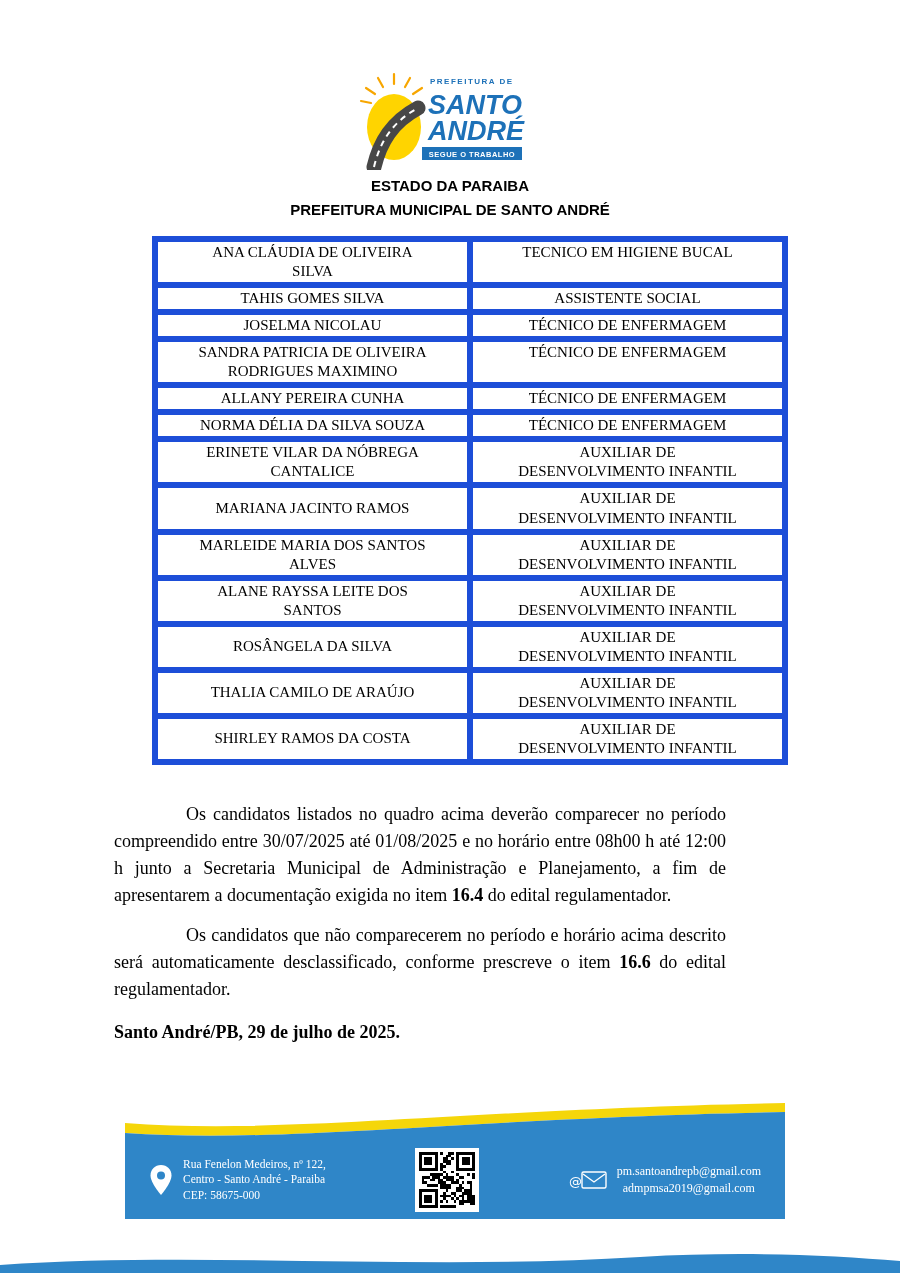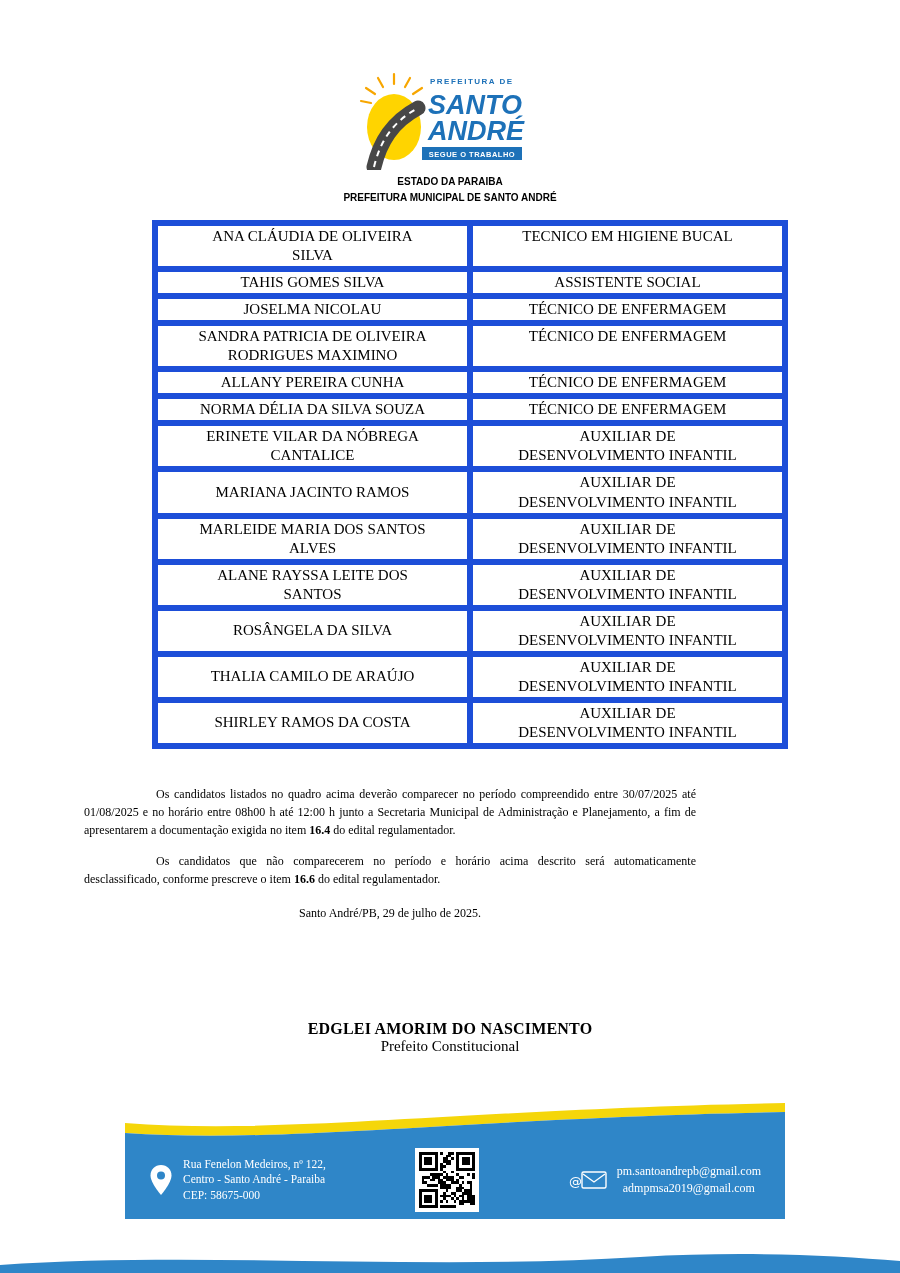"ESTADO DA PARAIBA" .gov-lines { font-size: 10px -> 15px }
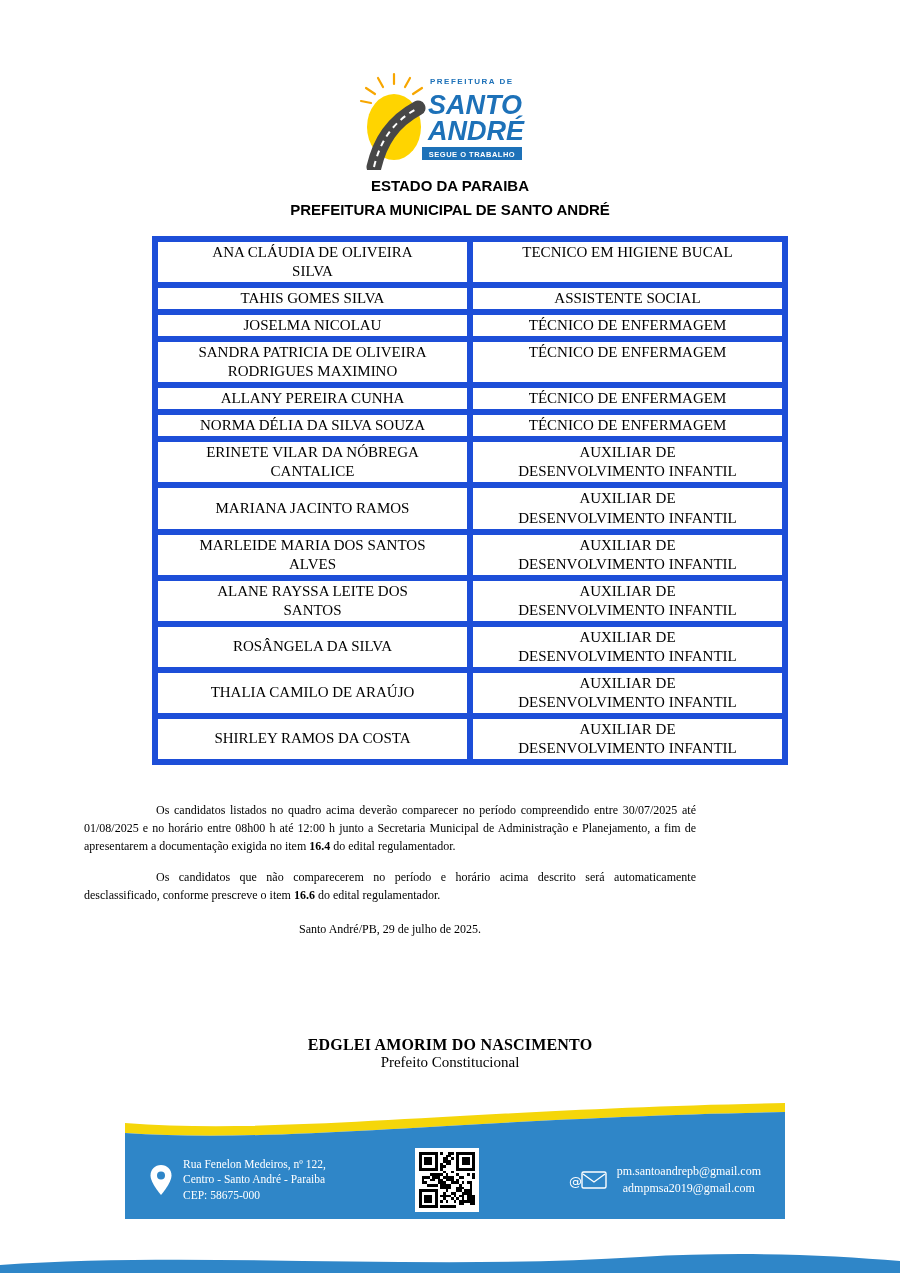"Os candidatos listados no quadro" .body-text { font-size: 12px -> 18px; margin: 36px 0 0 84px -> 36px 0 0 114px }
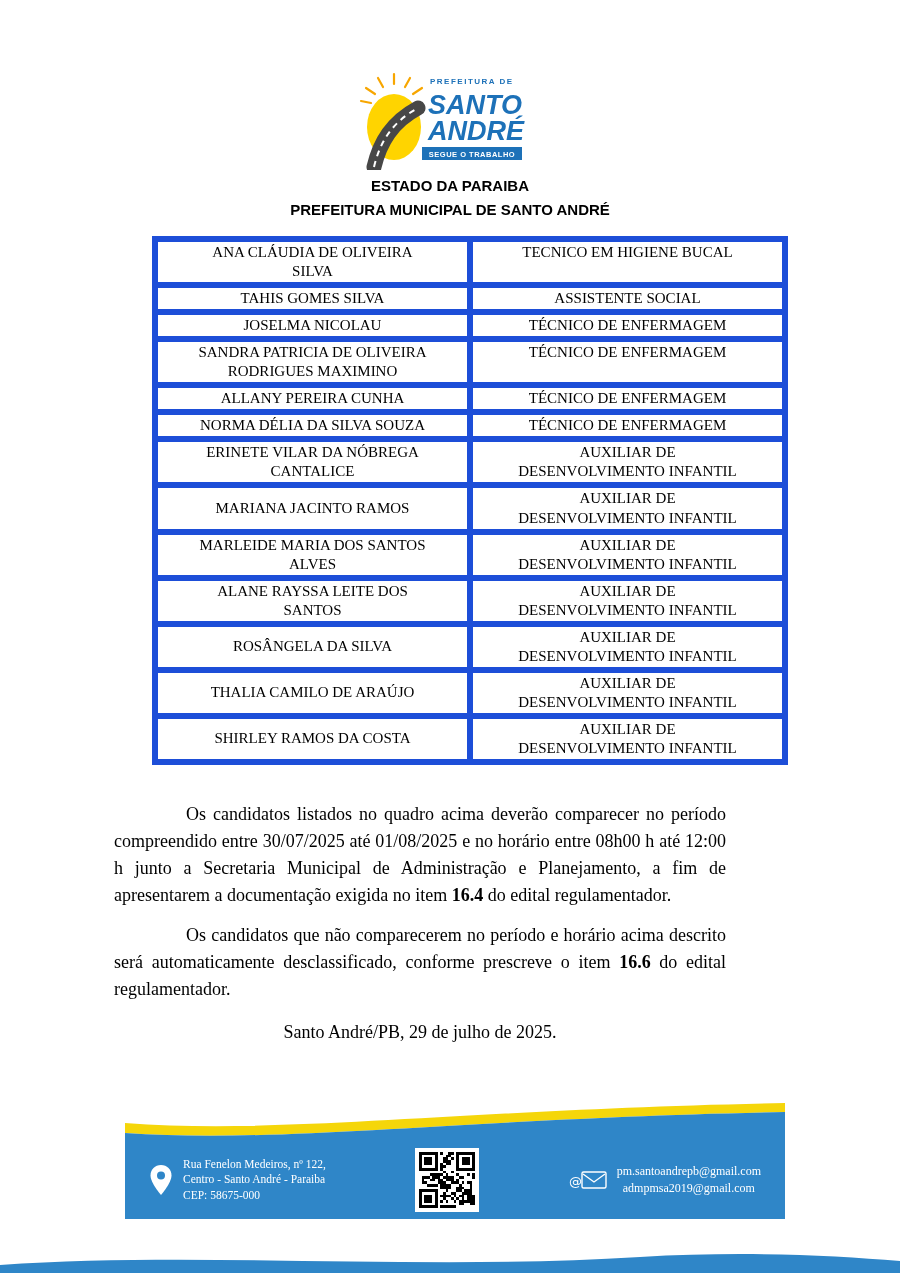"Santo André/PB, 29 de julho" .body-text p.date-line { font-weight: none -> bold; text-align: center -> left }
